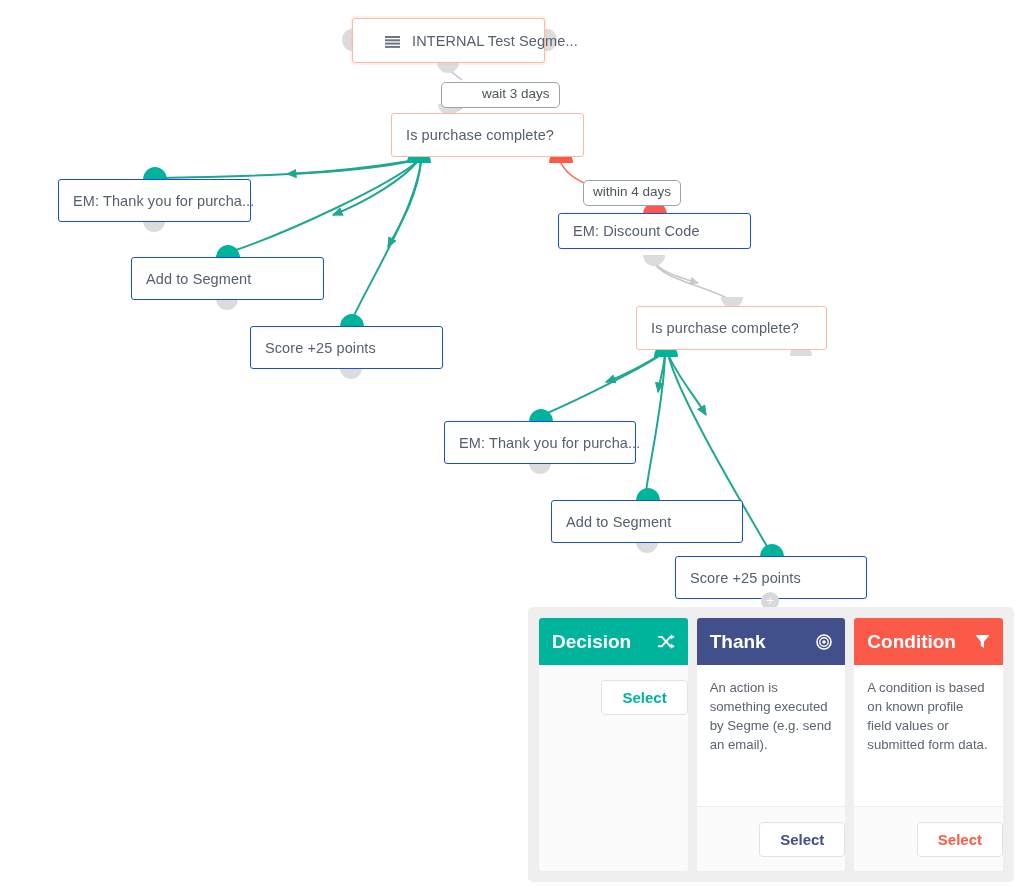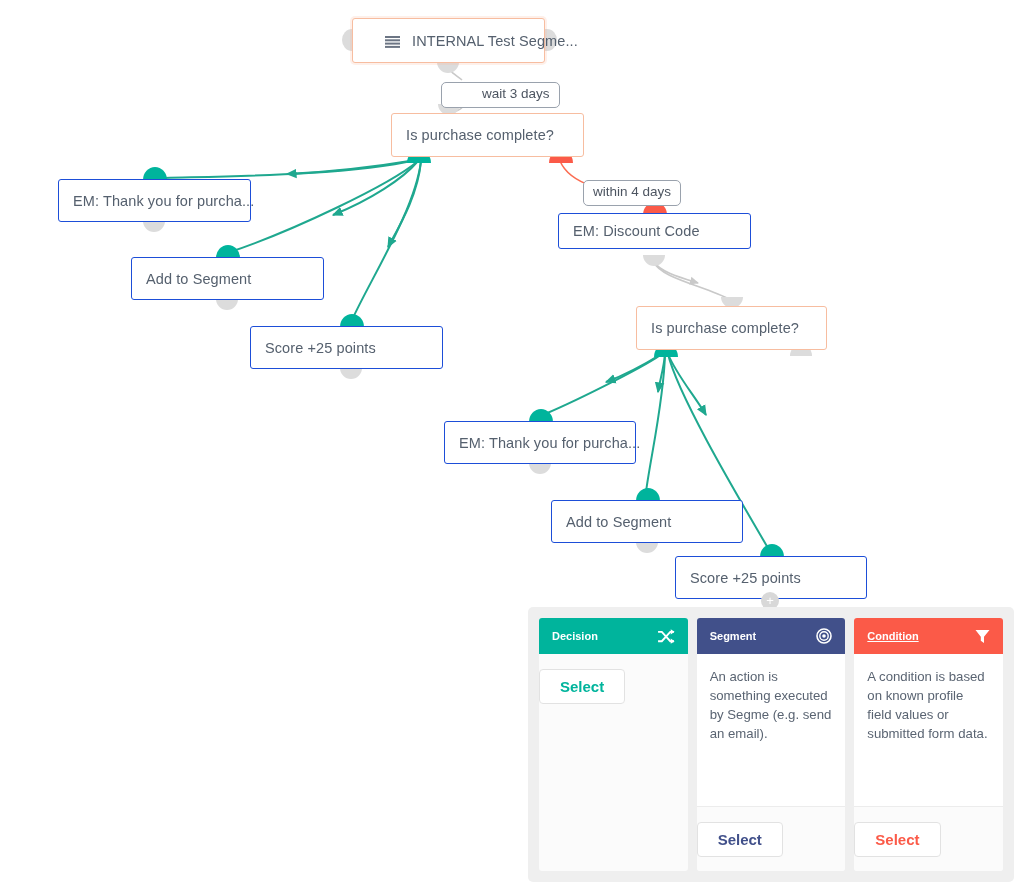"Decision" .pcard-head { font-size: 11px -> 19px; height: 36px -> 47px }
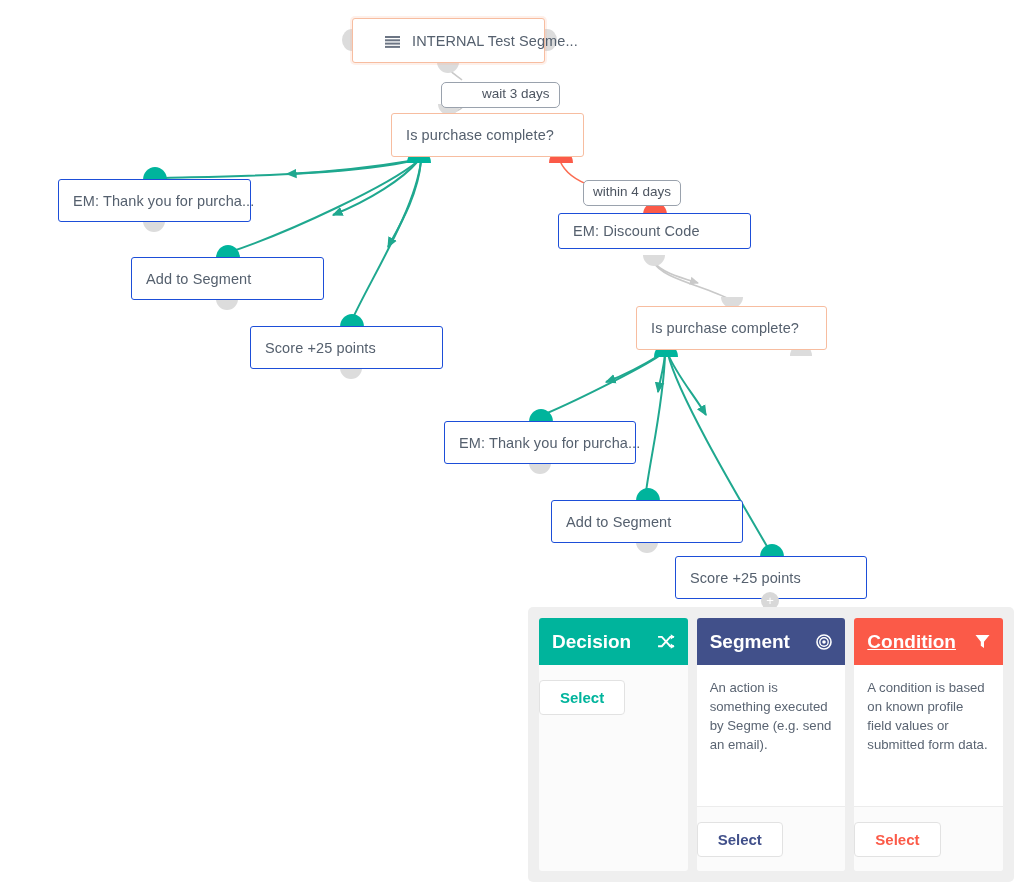"Segment" span { text: Segment -> Thank }
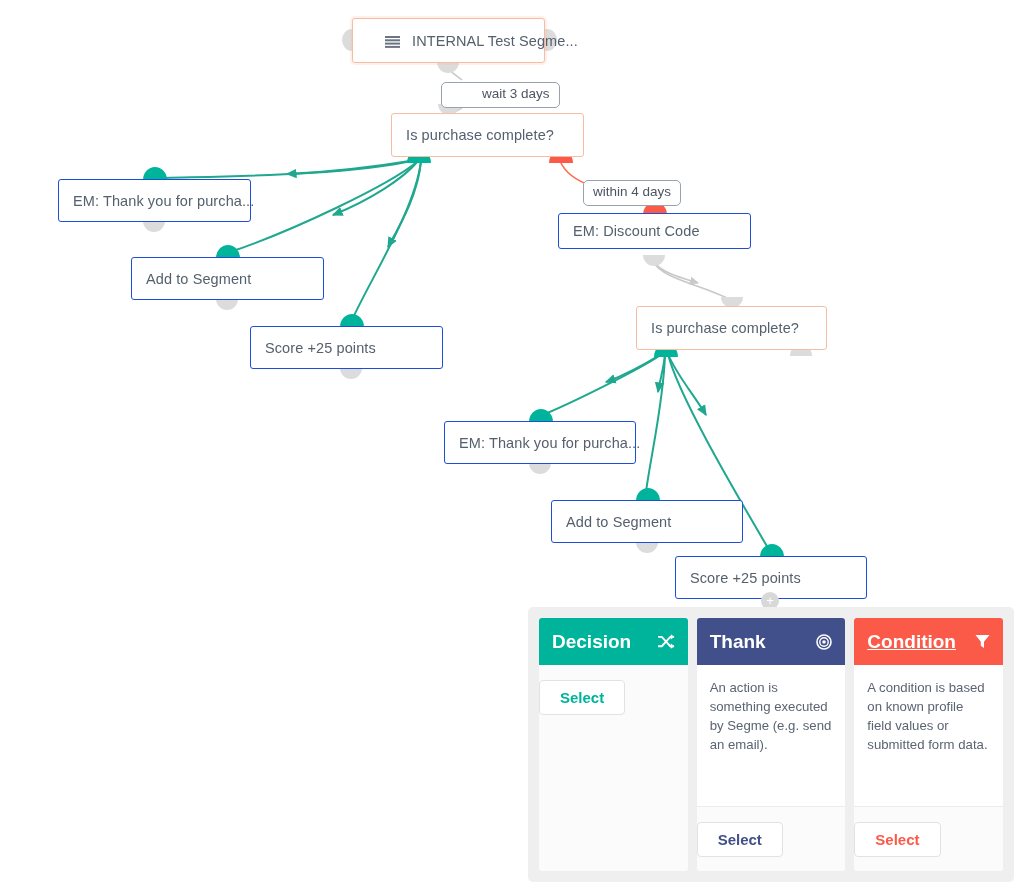"Condition" div.pcard-head { text-decoration: underline -> none }
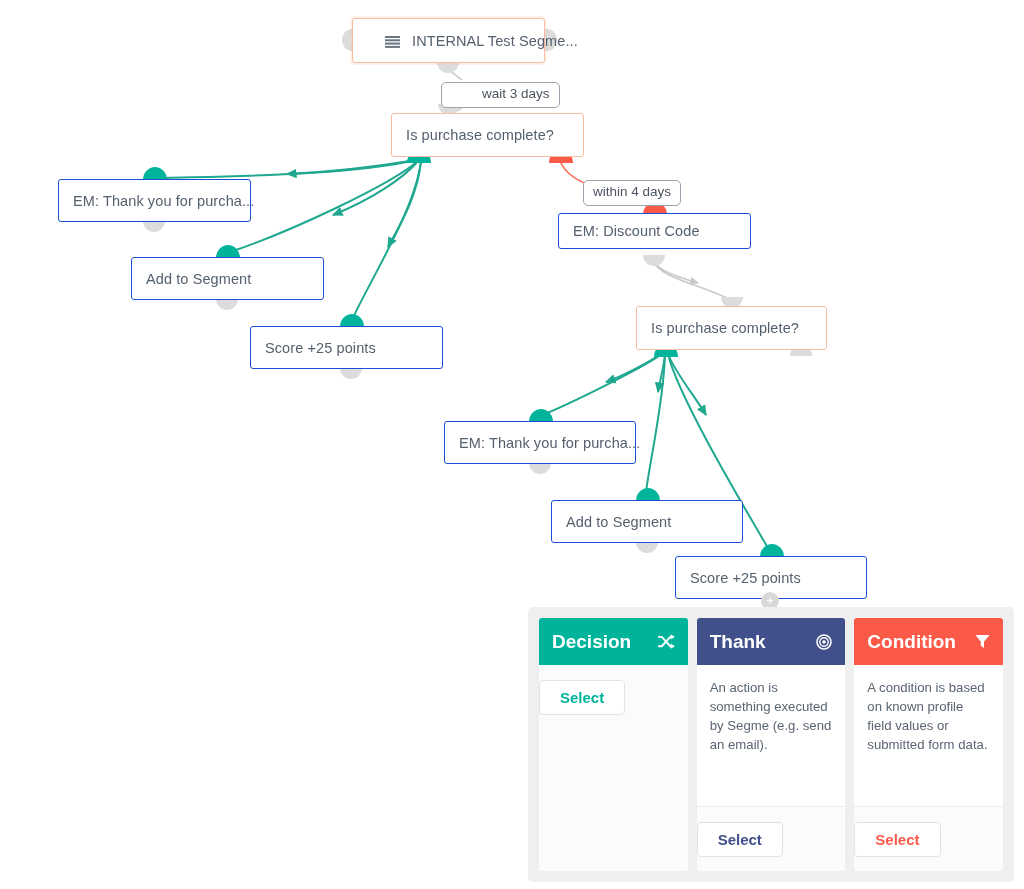"Select" .pcard-foot { justify-content: flex-start -> flex-end }
